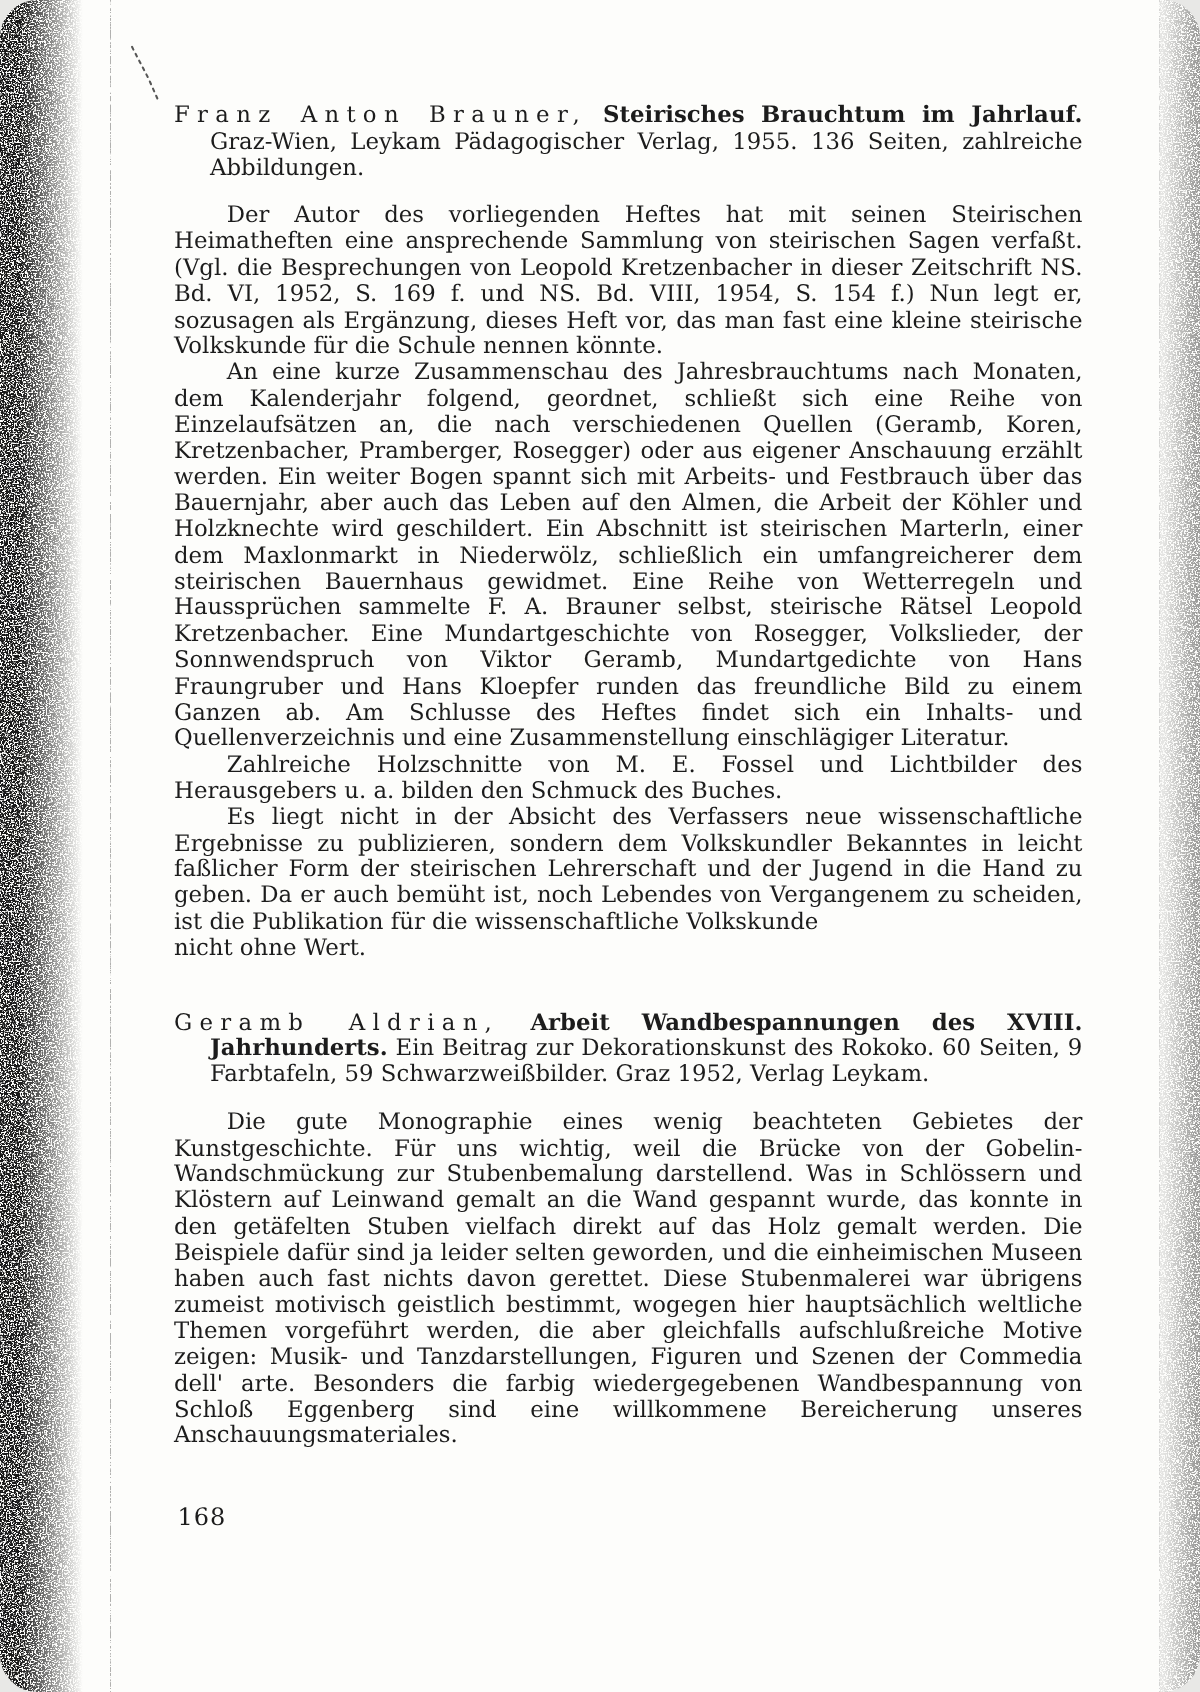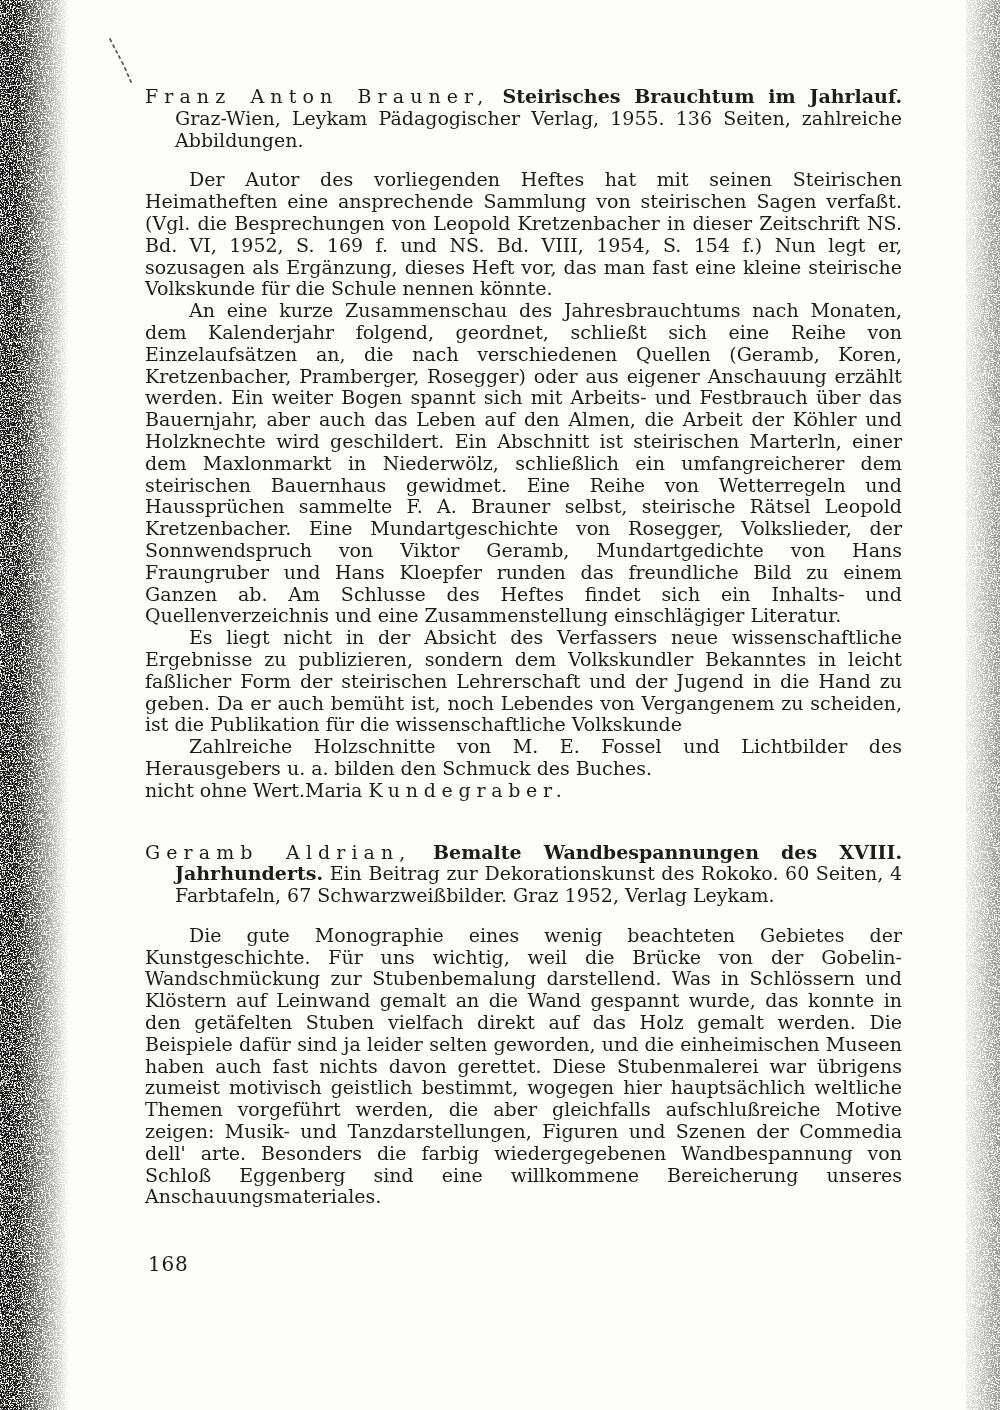"Franz Anton Brauner, Steirisches" .page { border-radius: none -> 31px }
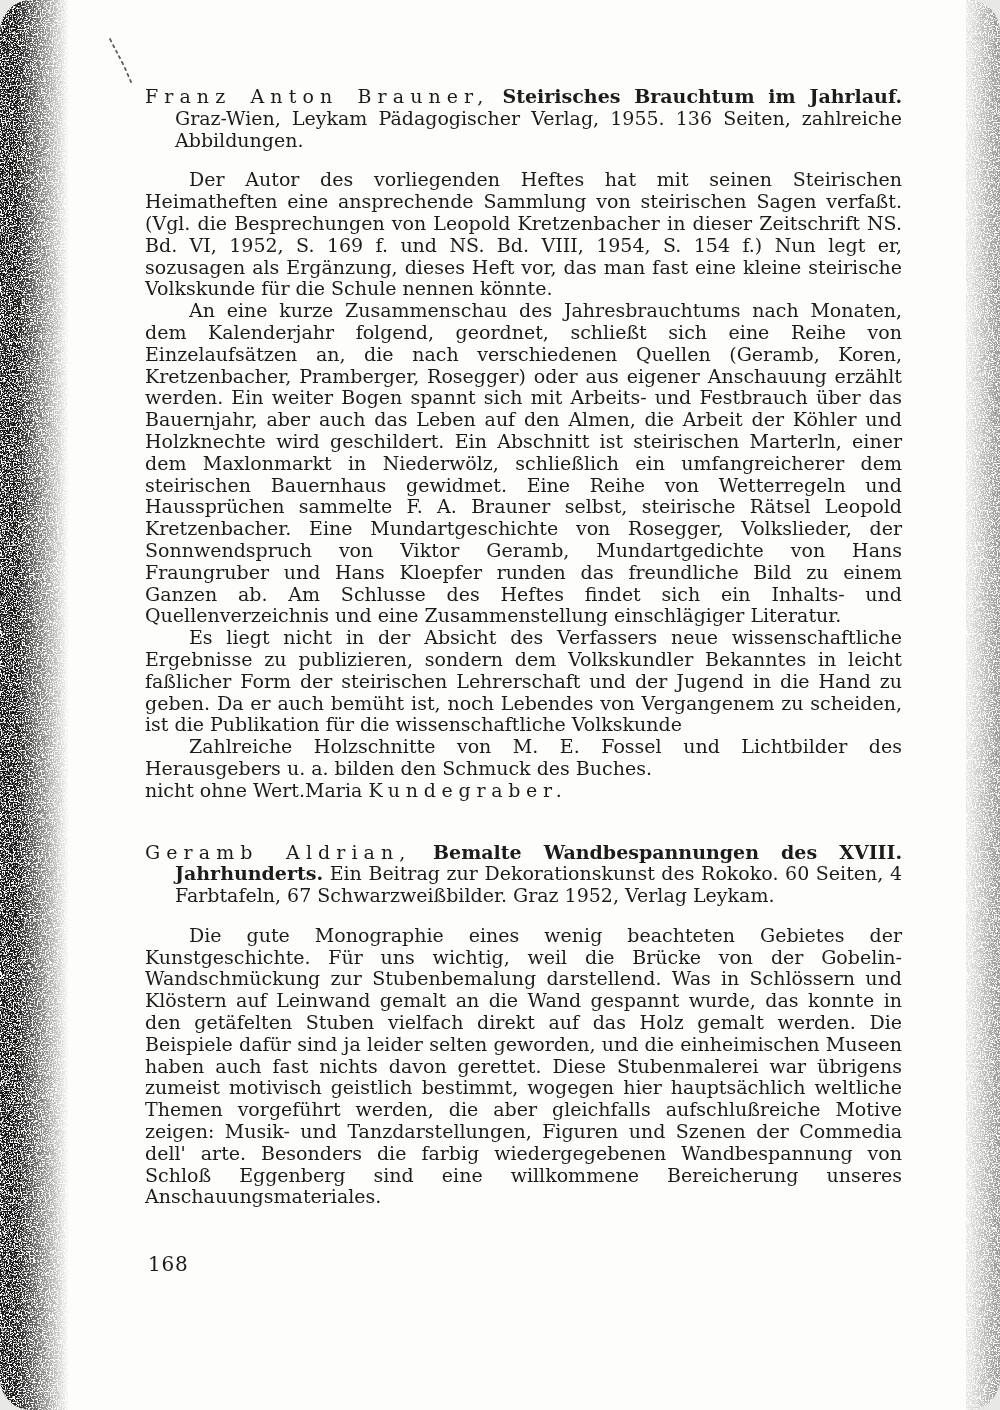"Es liegt nicht in der" p.body-para { order: before "Zahlreiche Holzschnitte von M. E." -> after "Zahlreiche Holzschnitte von M. E." }
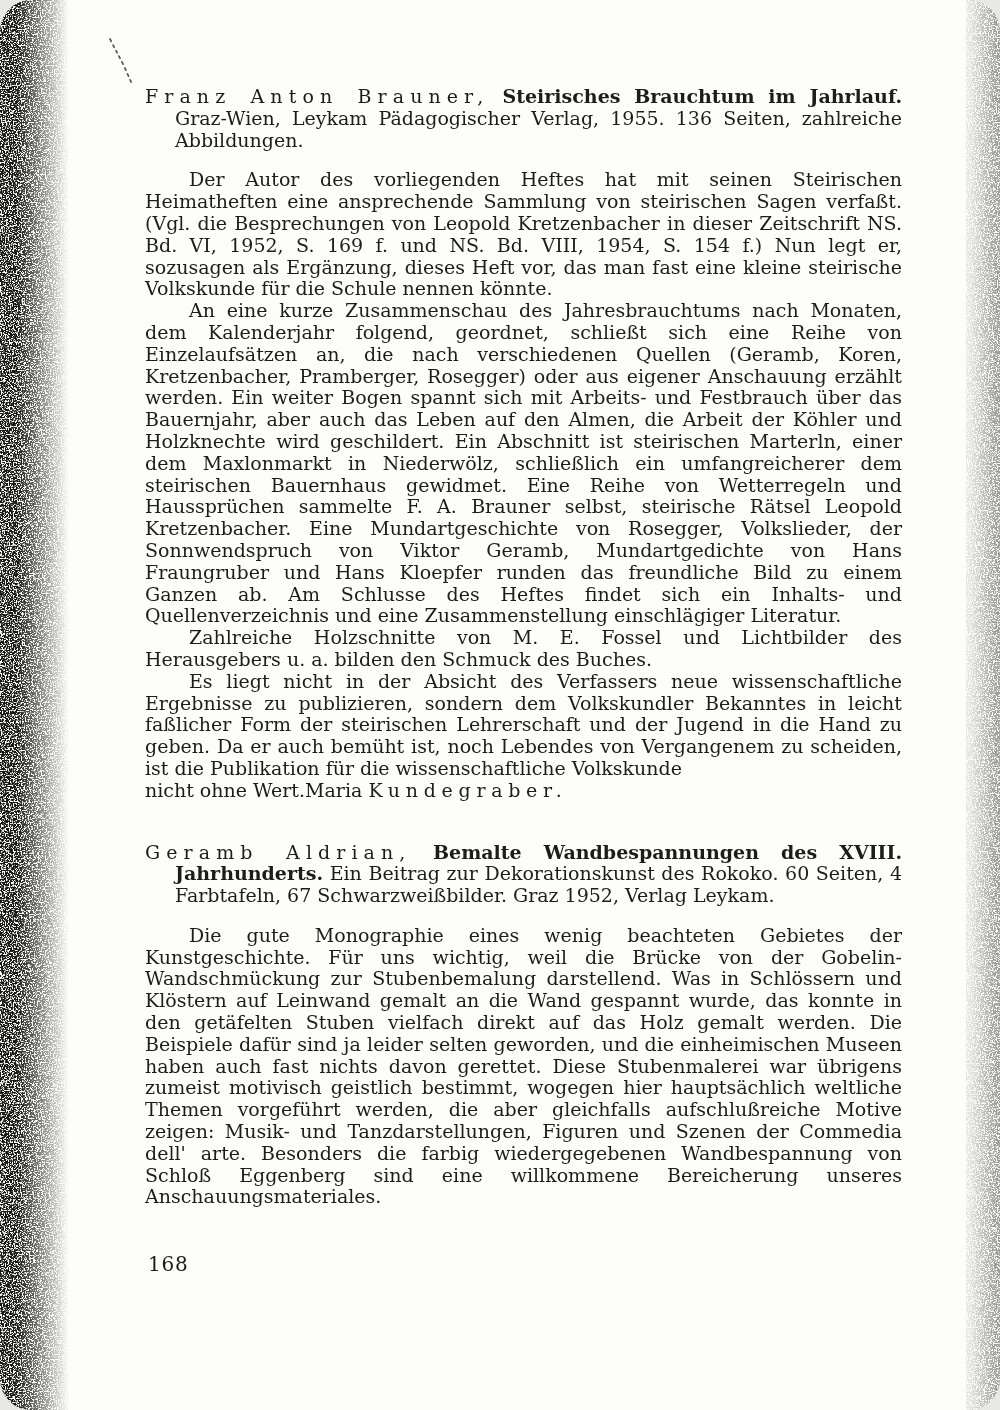"Maria Kundegraber." span { html: <span><span>Maria</span> <span>Kundegraber.</span></span> -> none }
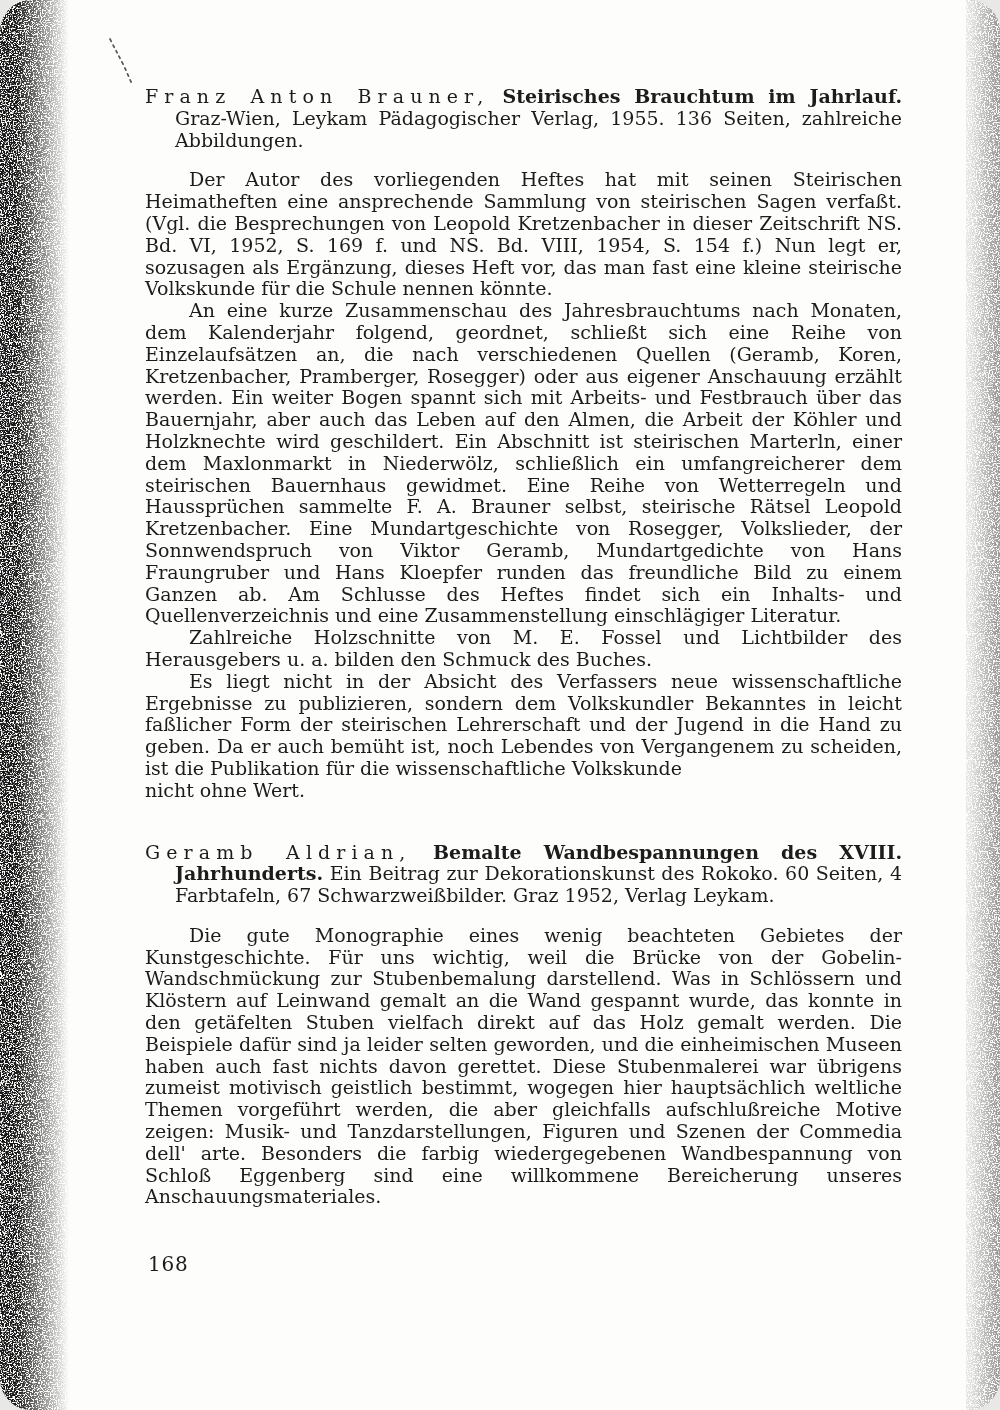"Bemalte Wandbespannungen des XVIII." span.bold { text: Bemalte -> Arbeit }
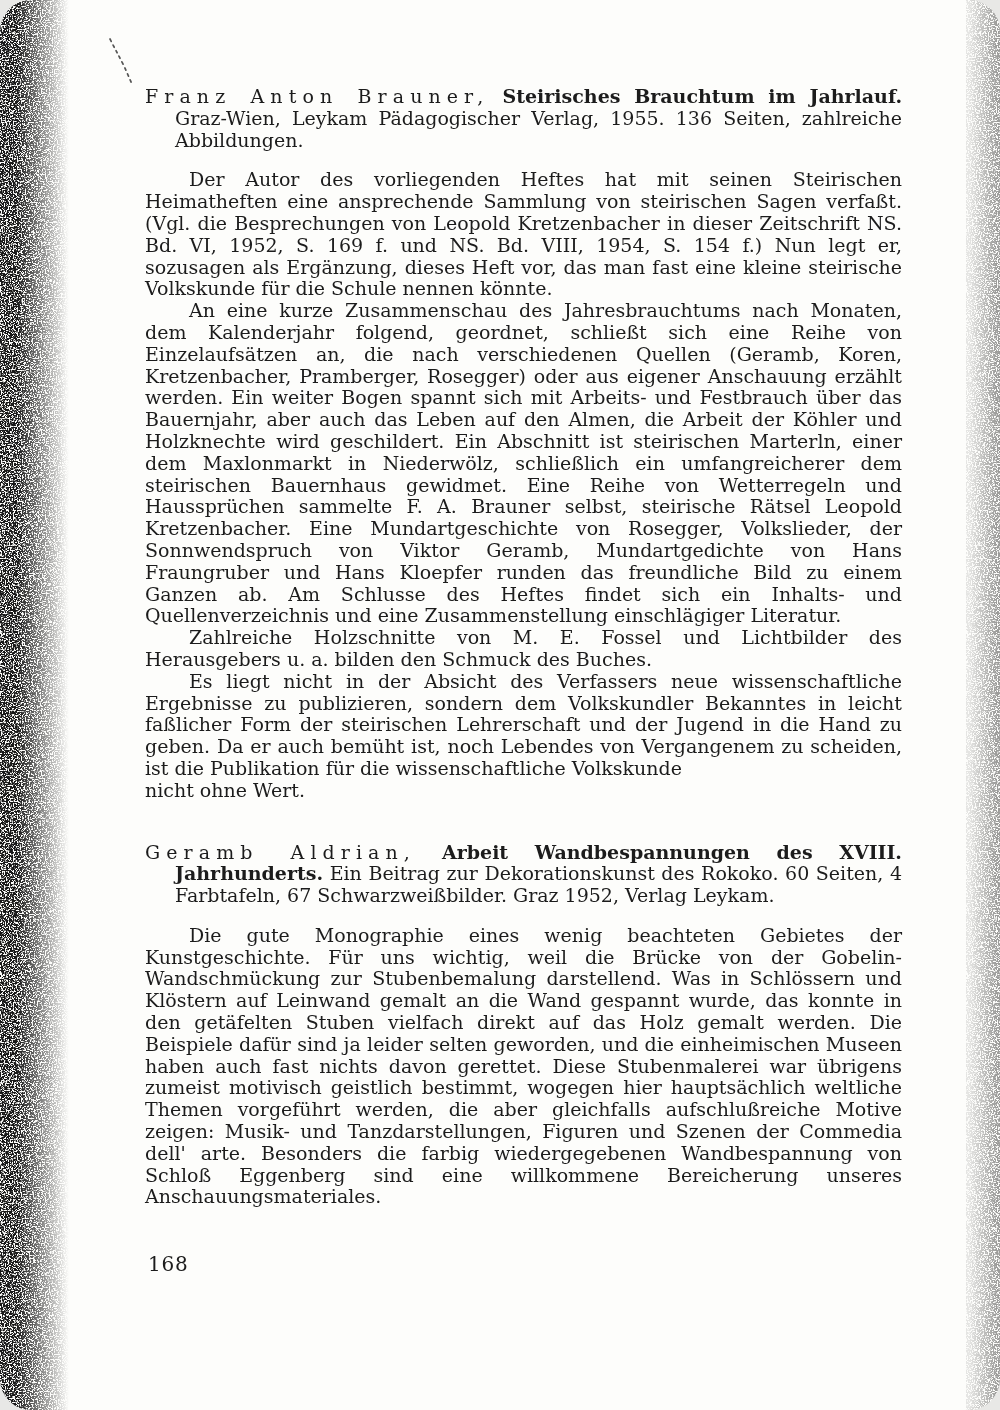"Ein Beitrag zur Dekorationskunst des" span { text: 4 Farbtafeln, 67 -> 9 Farbtafeln, 59 }
